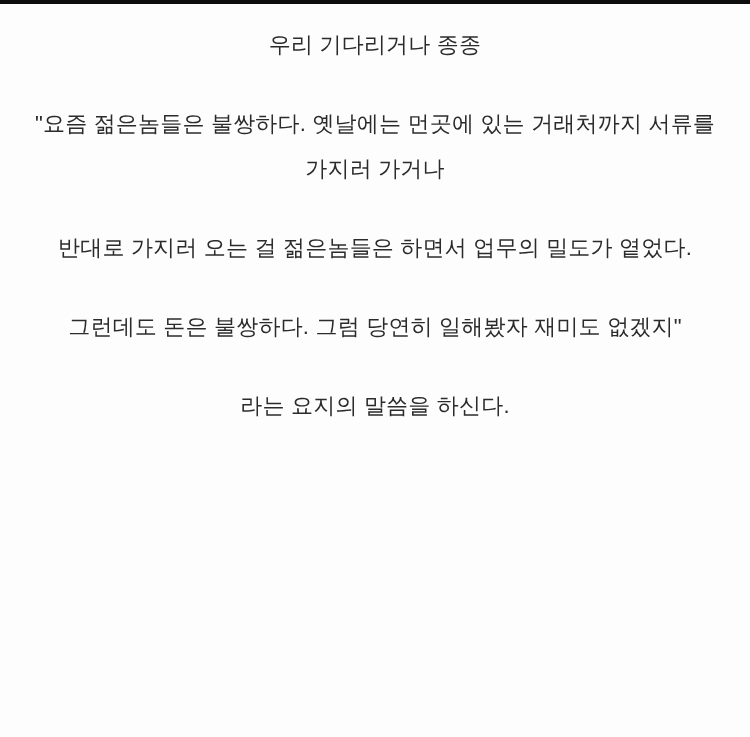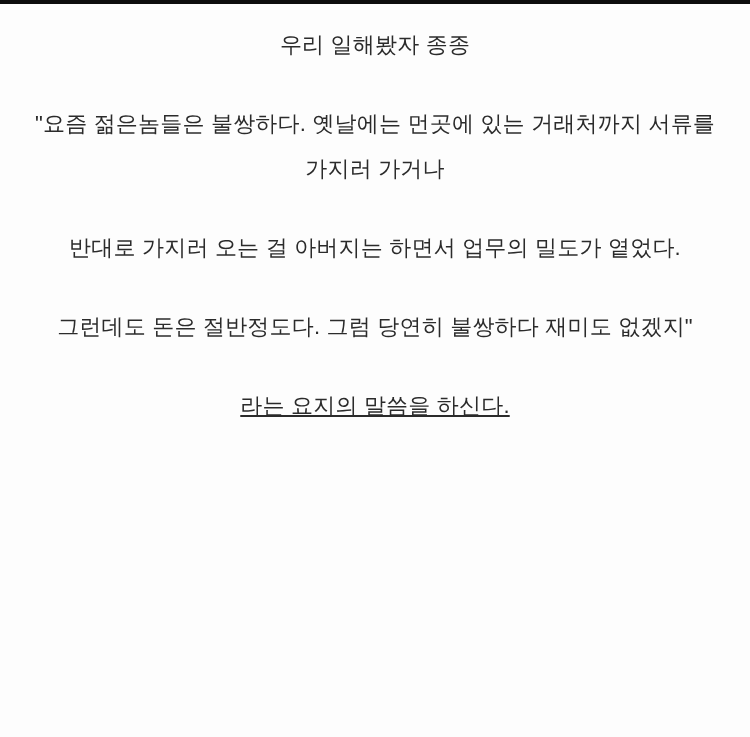"우리 일해봤자 종종" p { text: 일해봤자 -> 기다리거나 }
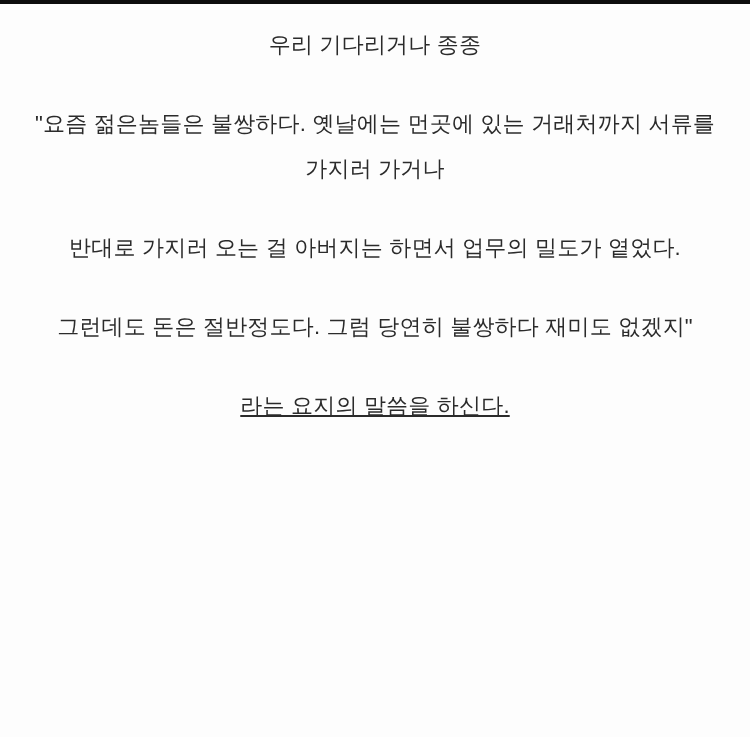"반대로 가지러 오는 걸 아버지는" p { text: 아버지는 -> 젊은놈들은 }
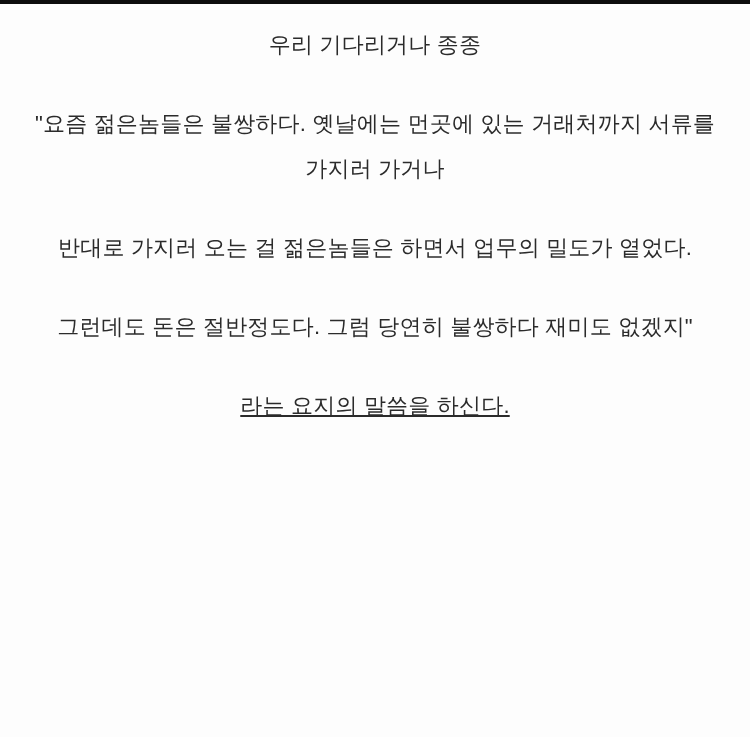"그런데도 돈은 절반정도다. 그럼 당연히" p { text: 절반정도다. 그럼 당연히 불쌍하다 -> 불쌍하다. 그럼 당연히 일해봤자 }
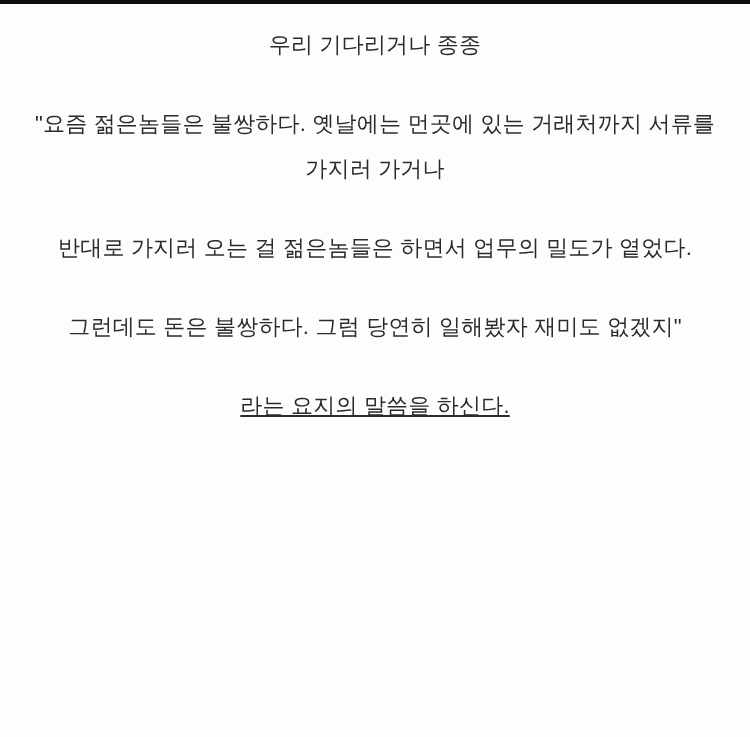"라는 요지의 말씀을 하신다." .page p:last-child { text-decoration: underline -> none }
